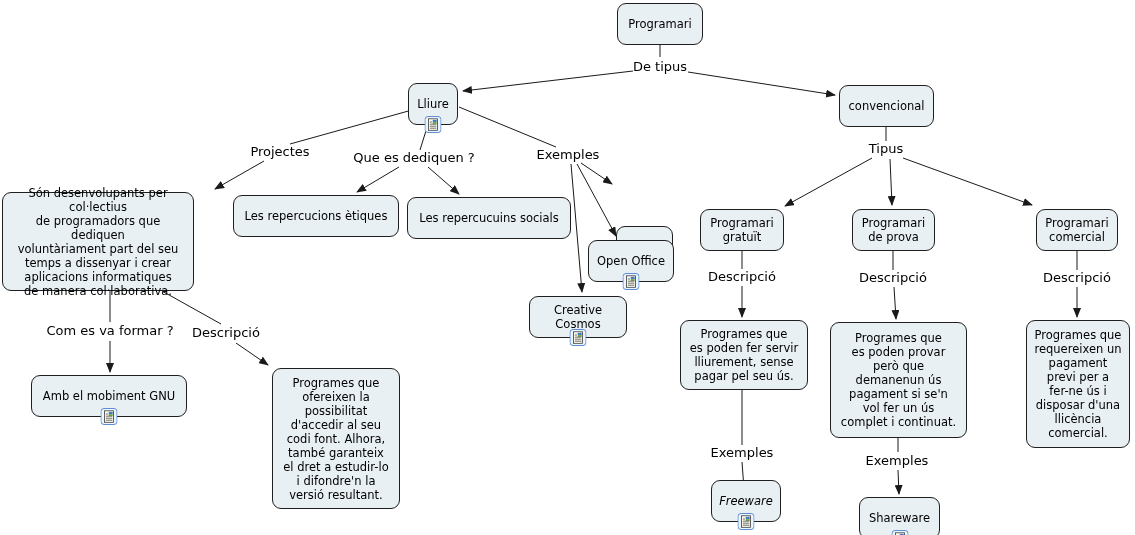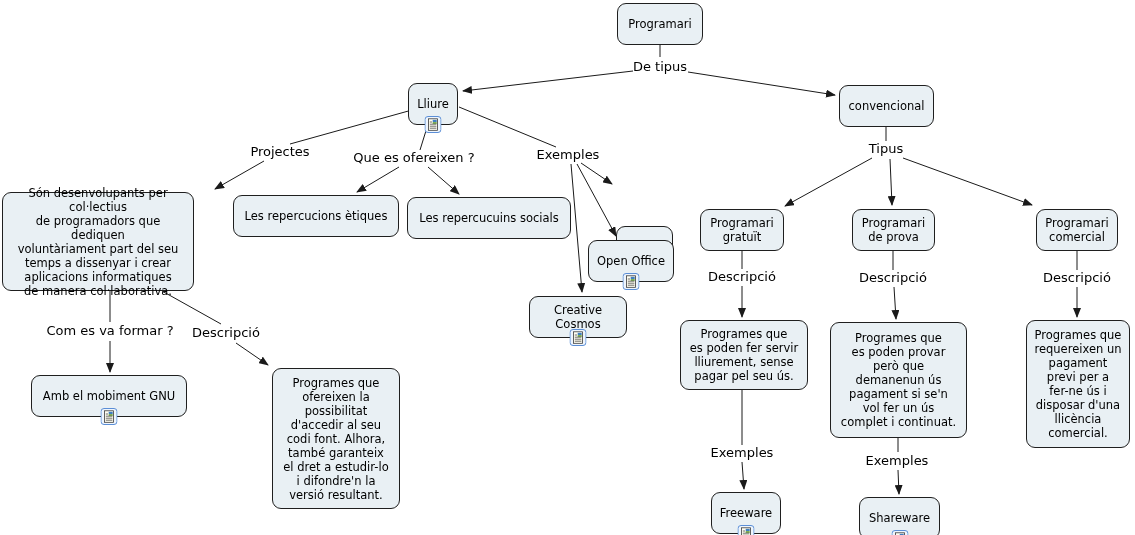"Que es ofereixen ?" div.phrase { text: ofereixen -> dediquen }
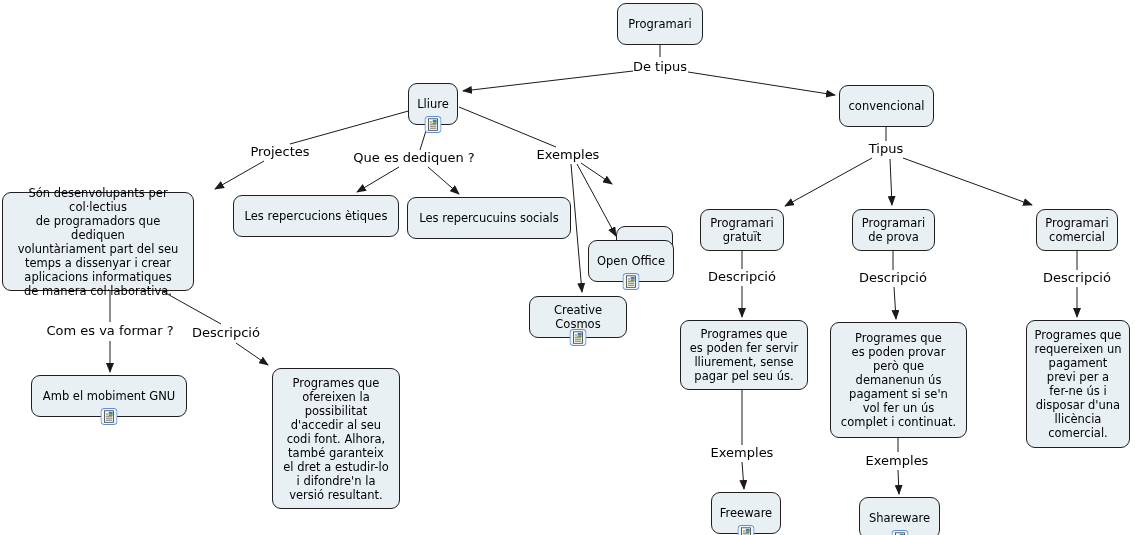"Freeware" div.node { font-style: none -> italic; top: 492px -> 480px }
